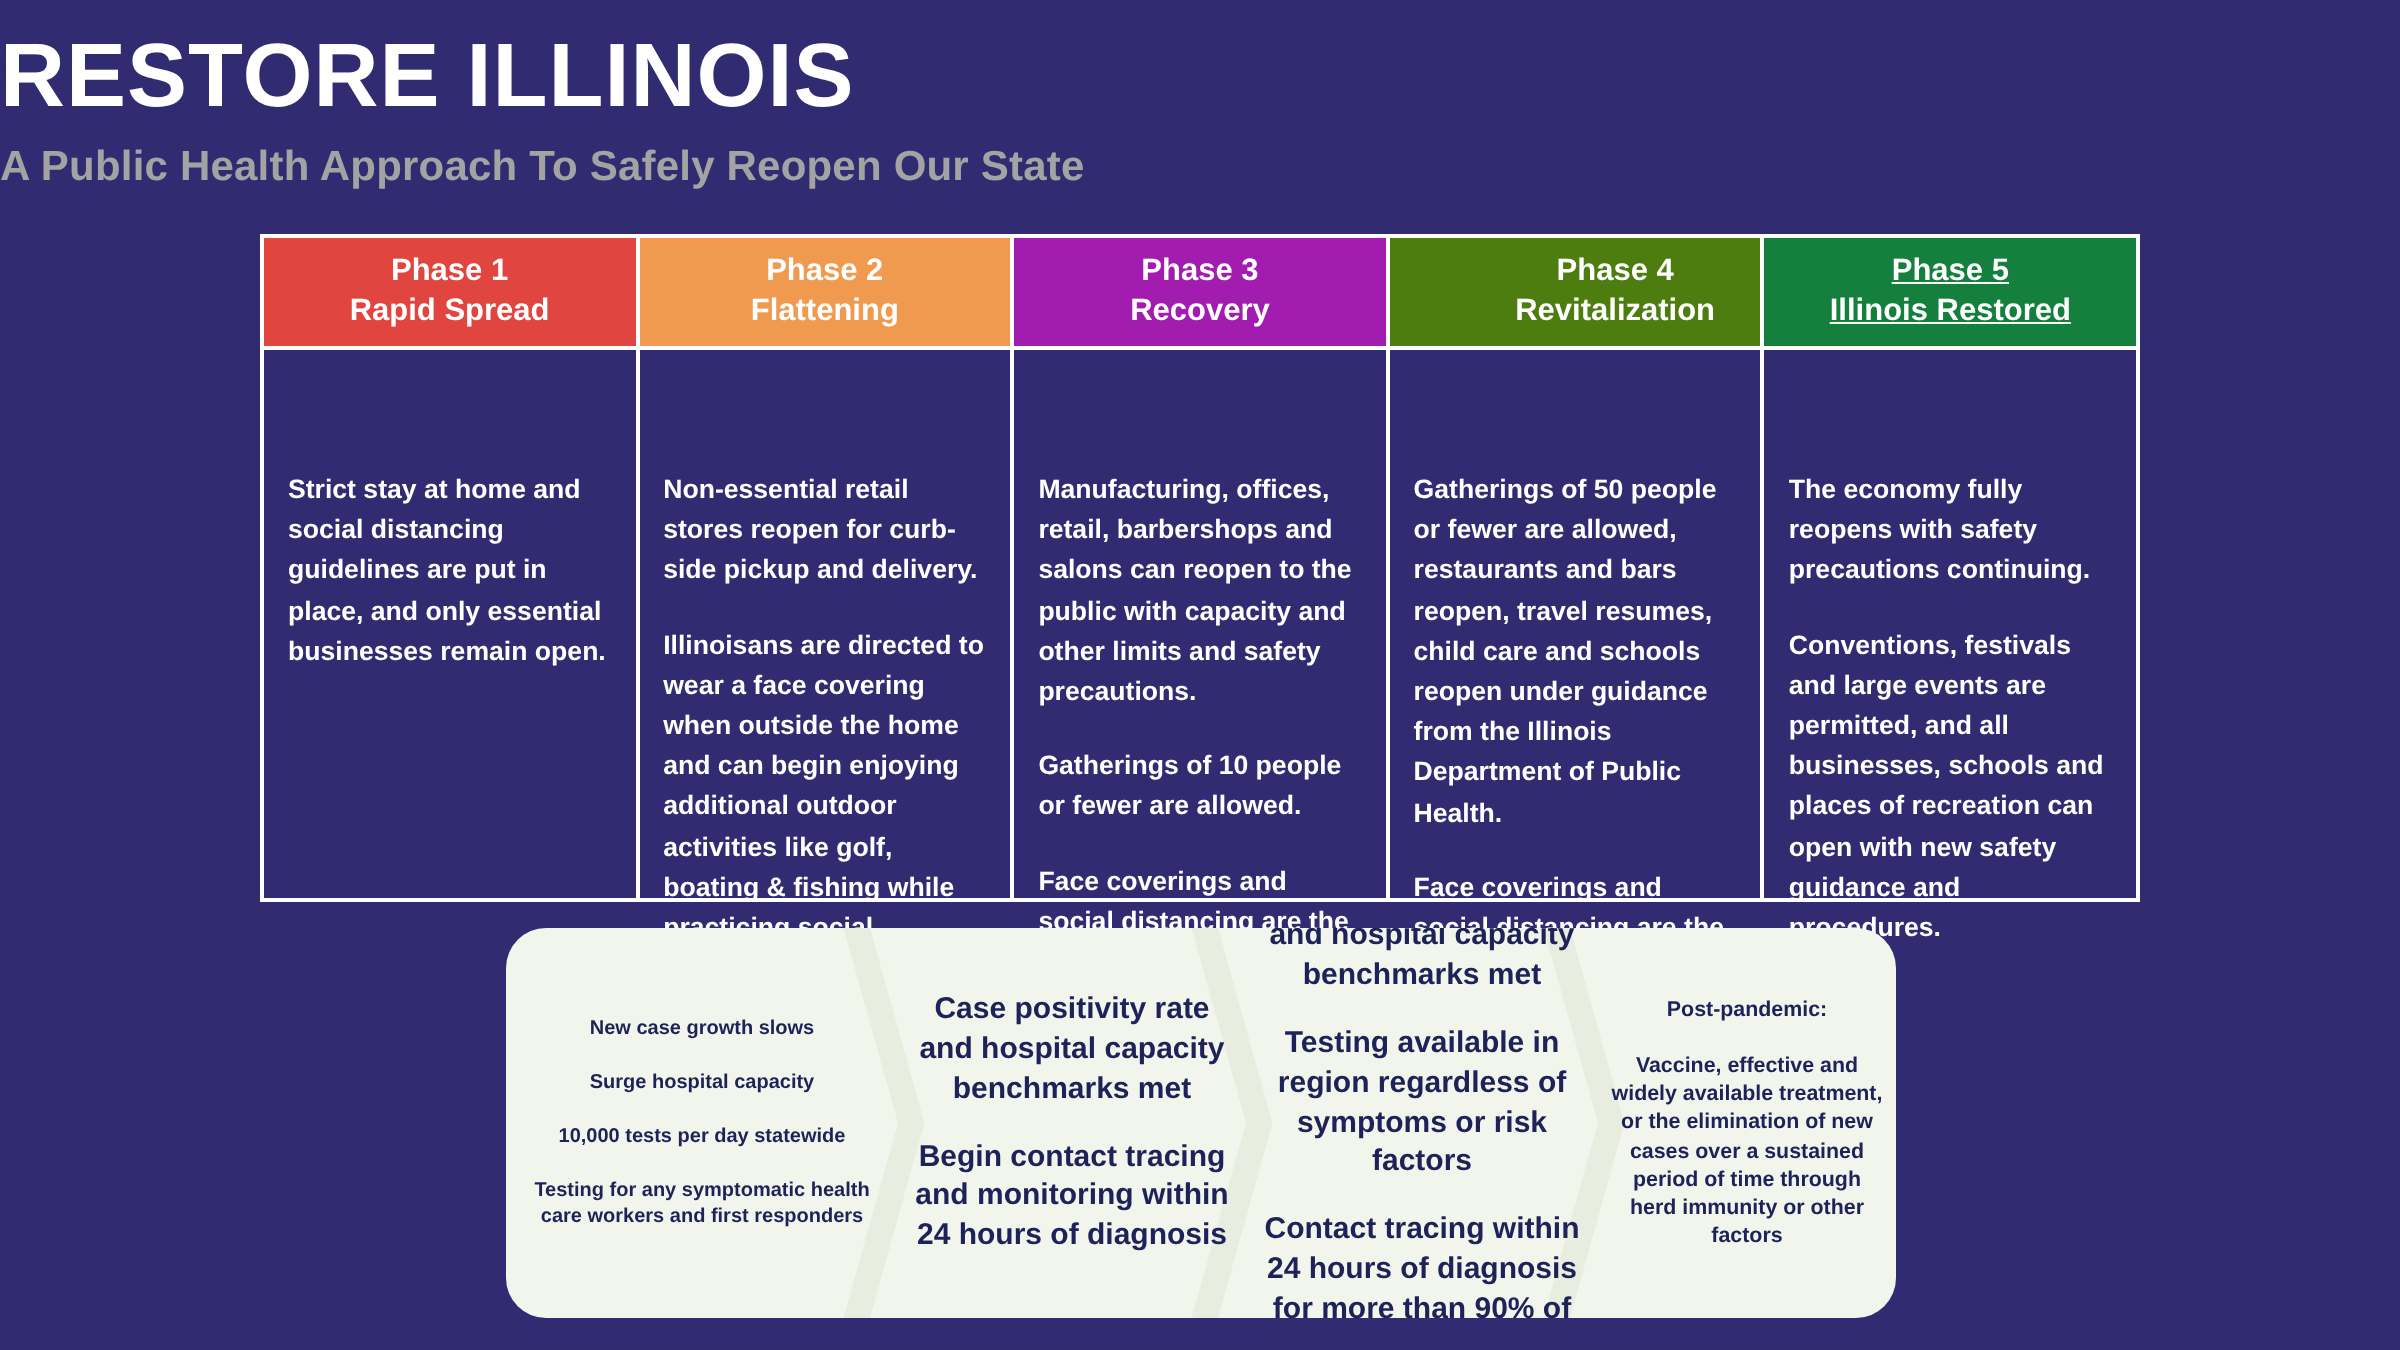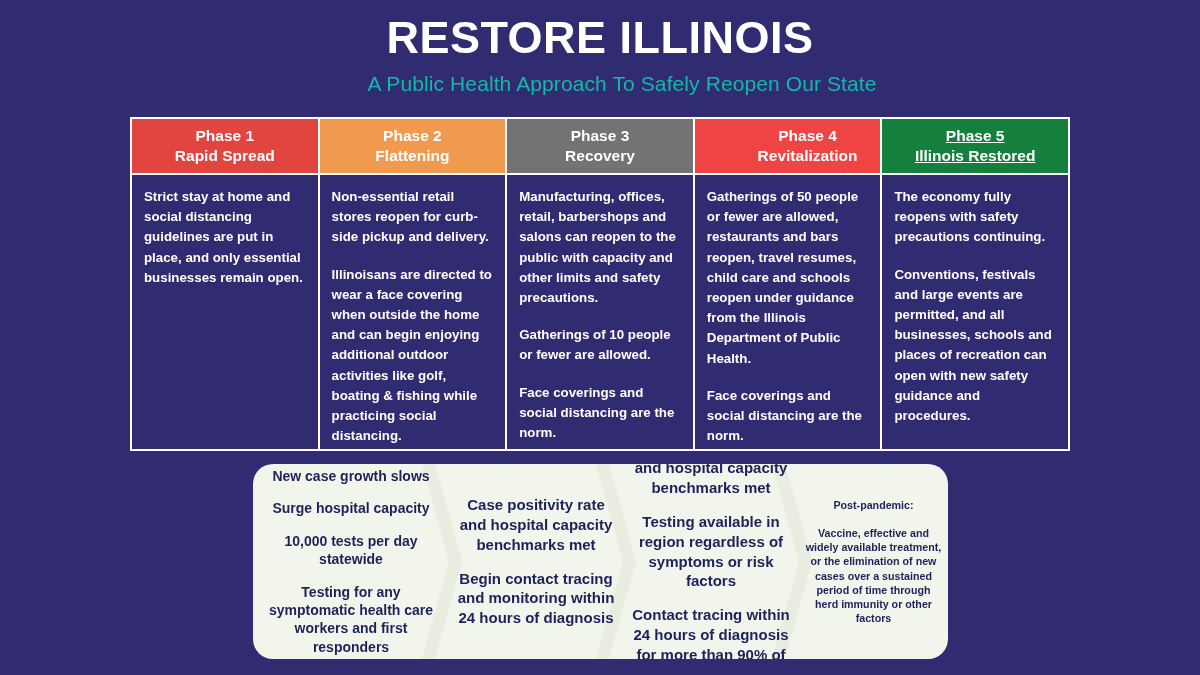"RESTORE ILLINOIS" .header { text-align: center -> none }
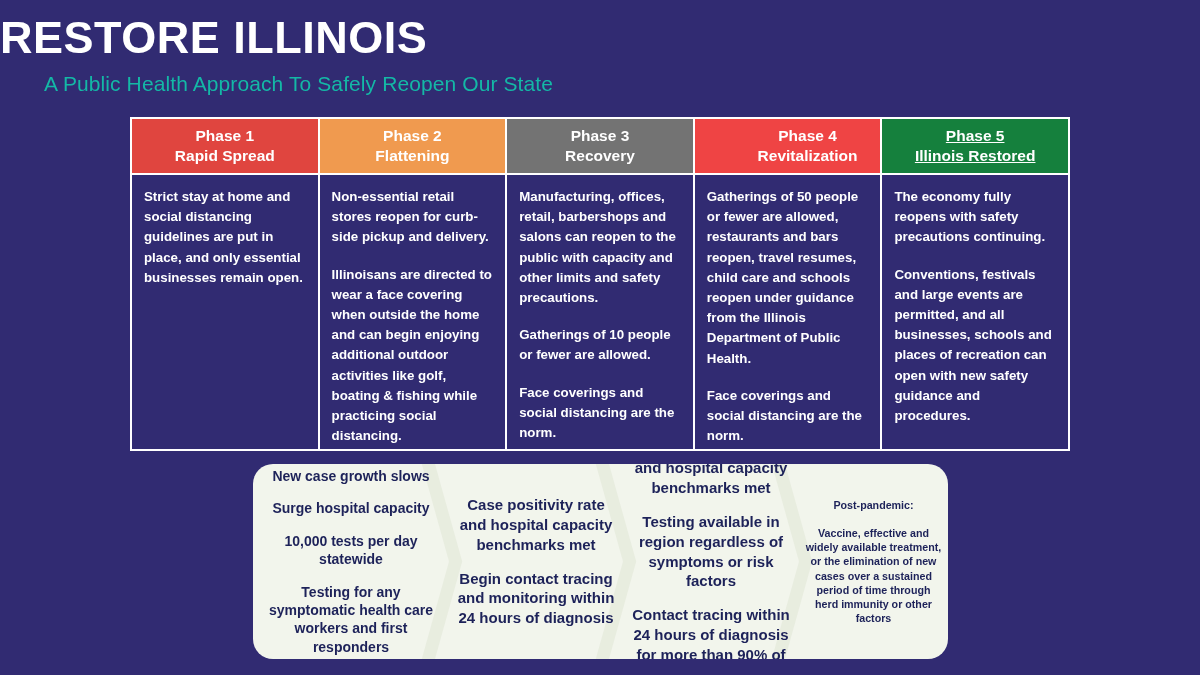"A Public Health Approach To" .subtitle { color: #14b8a6 -> #a3a3a3; font-weight: normal -> bold; padding-left: 44px -> none }
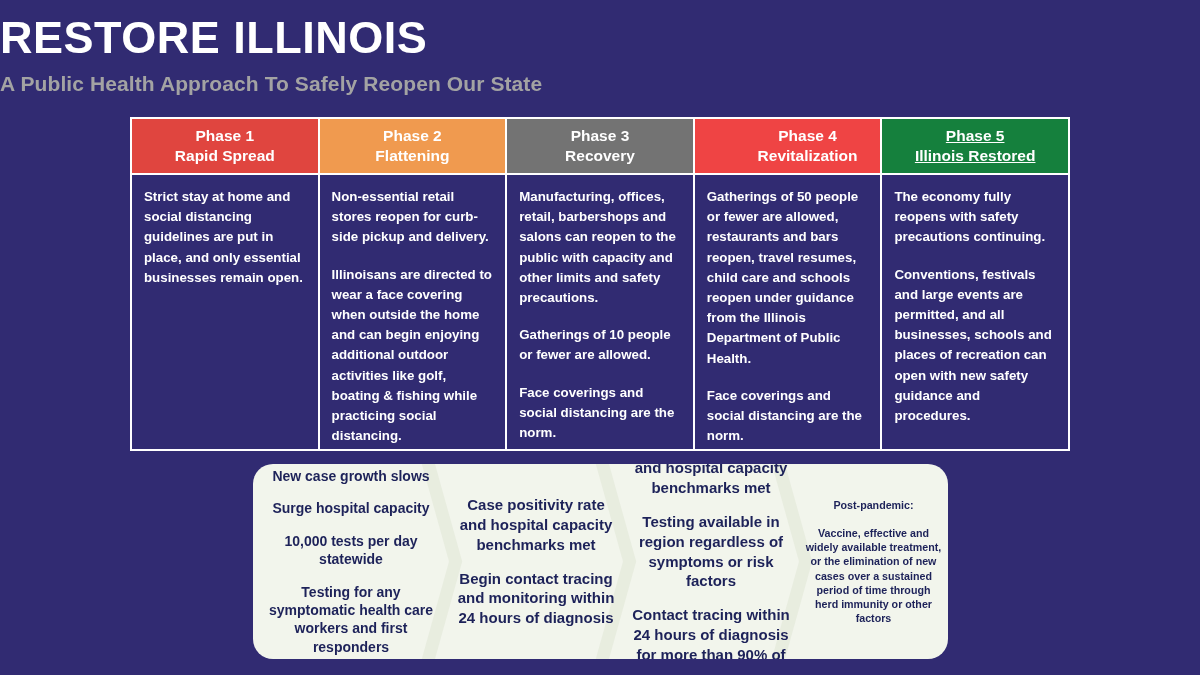"Phase 1" .phase-col { gap: none -> 48px }
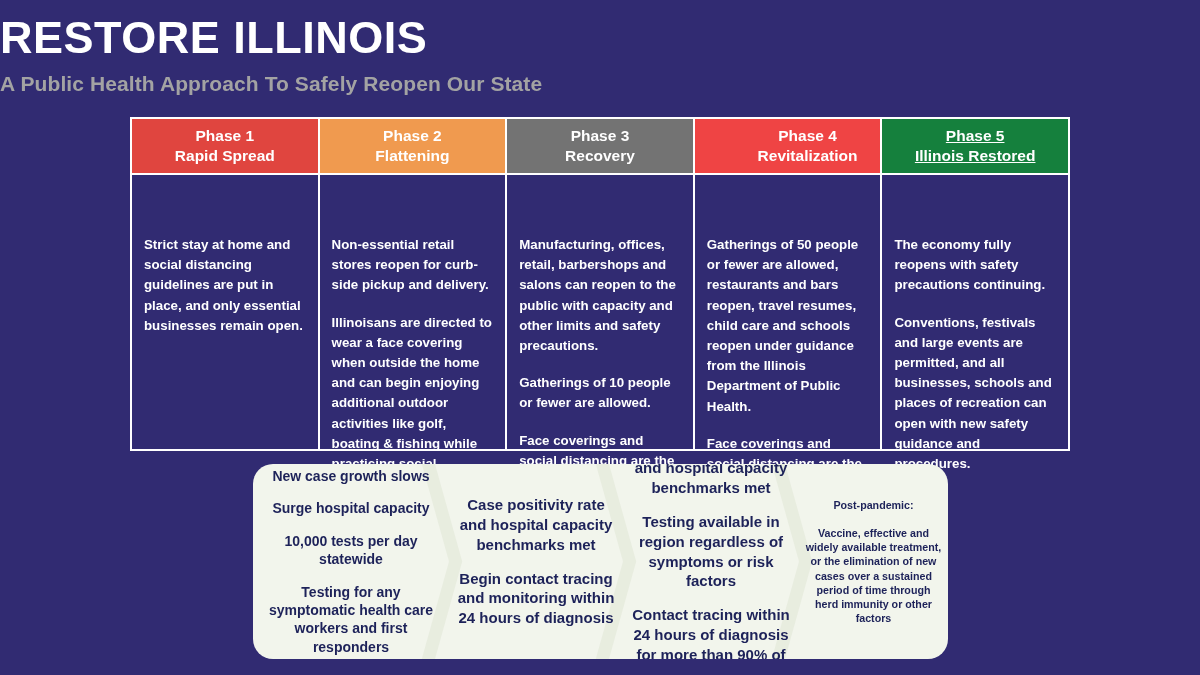"Phase 3" div.phase-head { background: #737373 -> #a21caf }
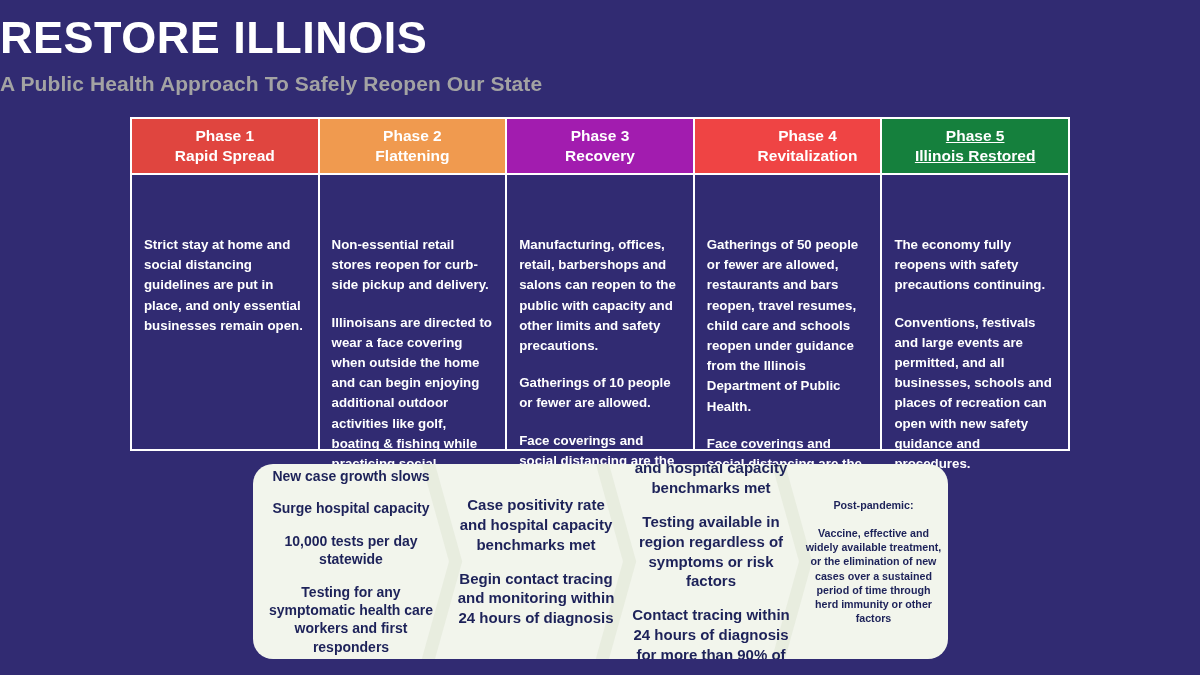"Phase 4" div.phase-head { background: #ef4444 -> #4d7c0f }
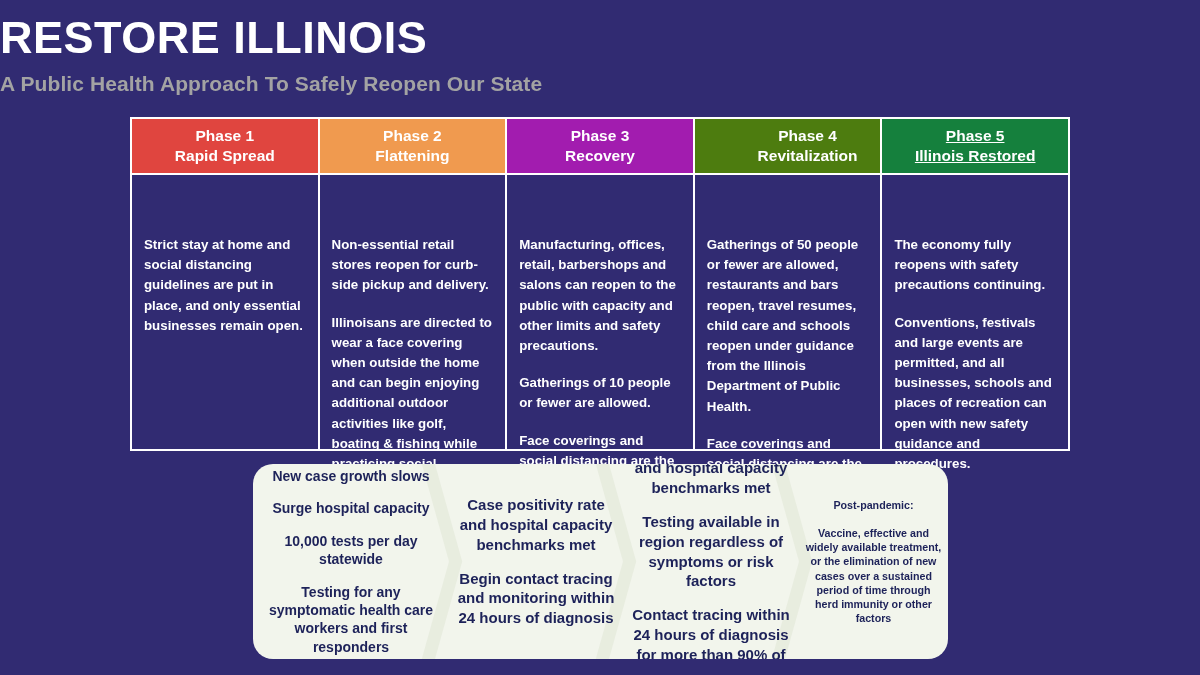"New case growth slows" .c1 .chev-inner { font-size: 14px -> 10px }
